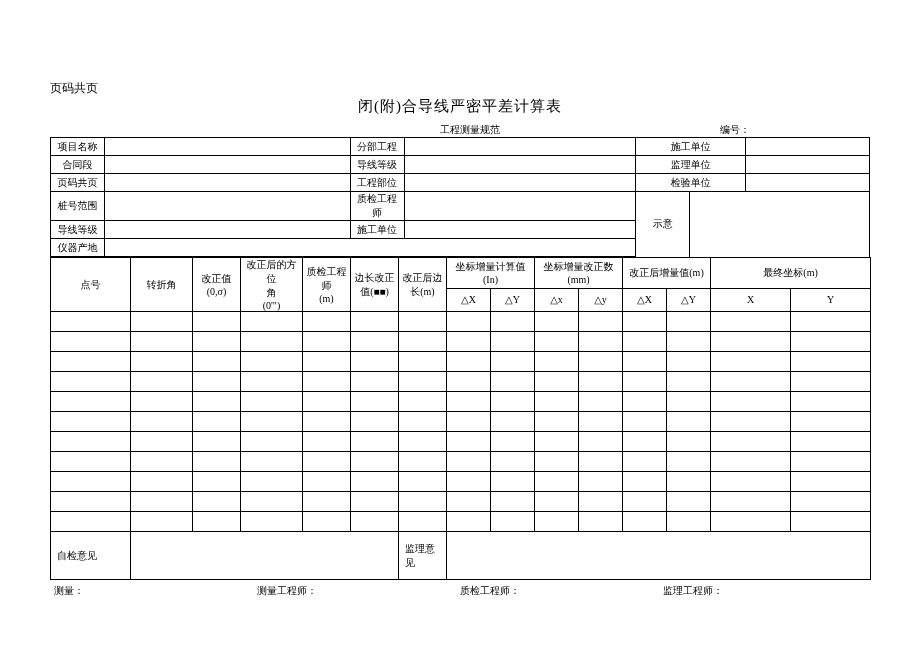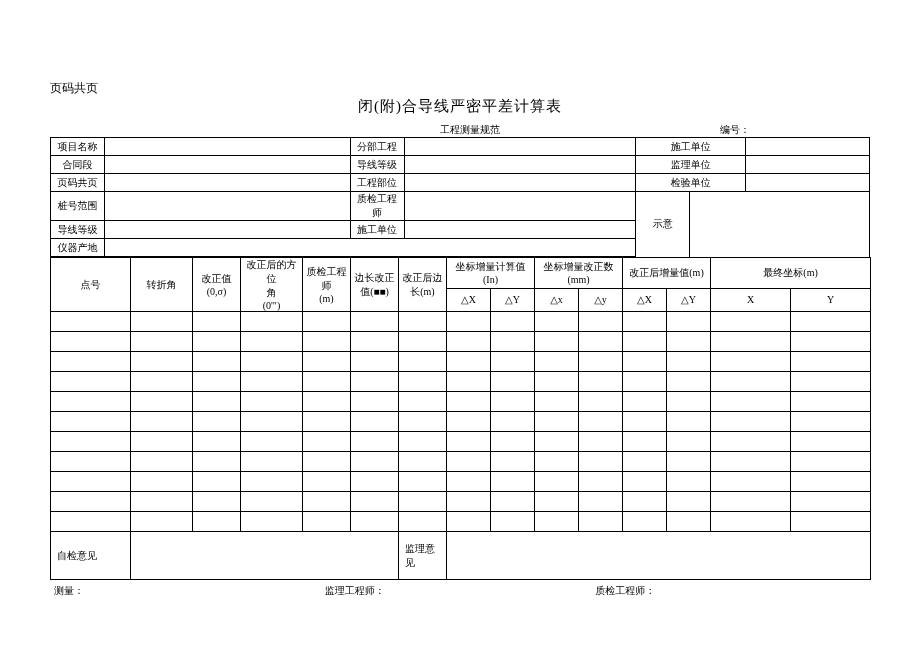"测量工程师：" span { html: none -> <span>测量工程师：</span> }
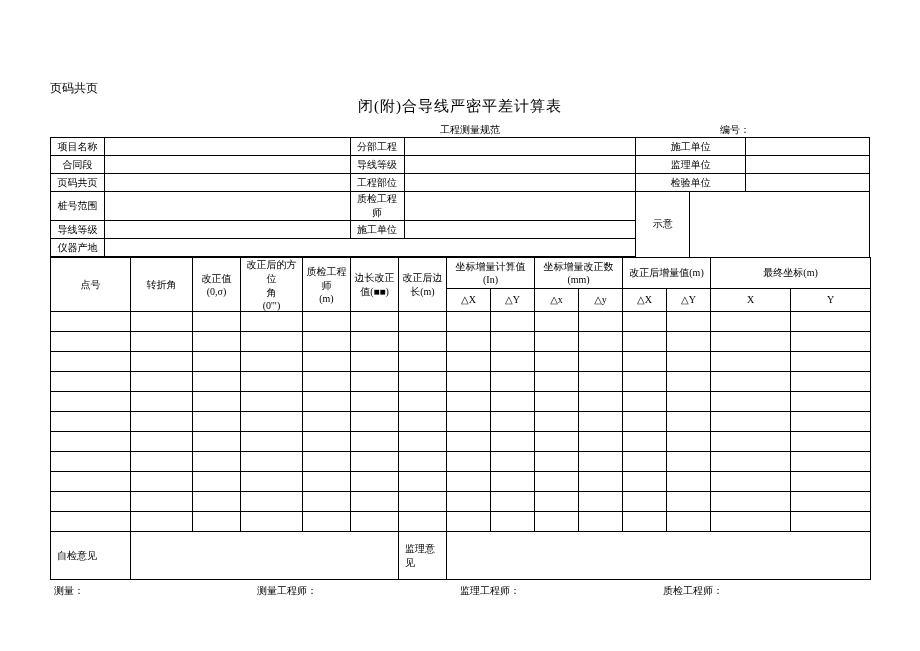"监理工程师：" span { order: before "质检工程师：" -> after "质检工程师：" }
